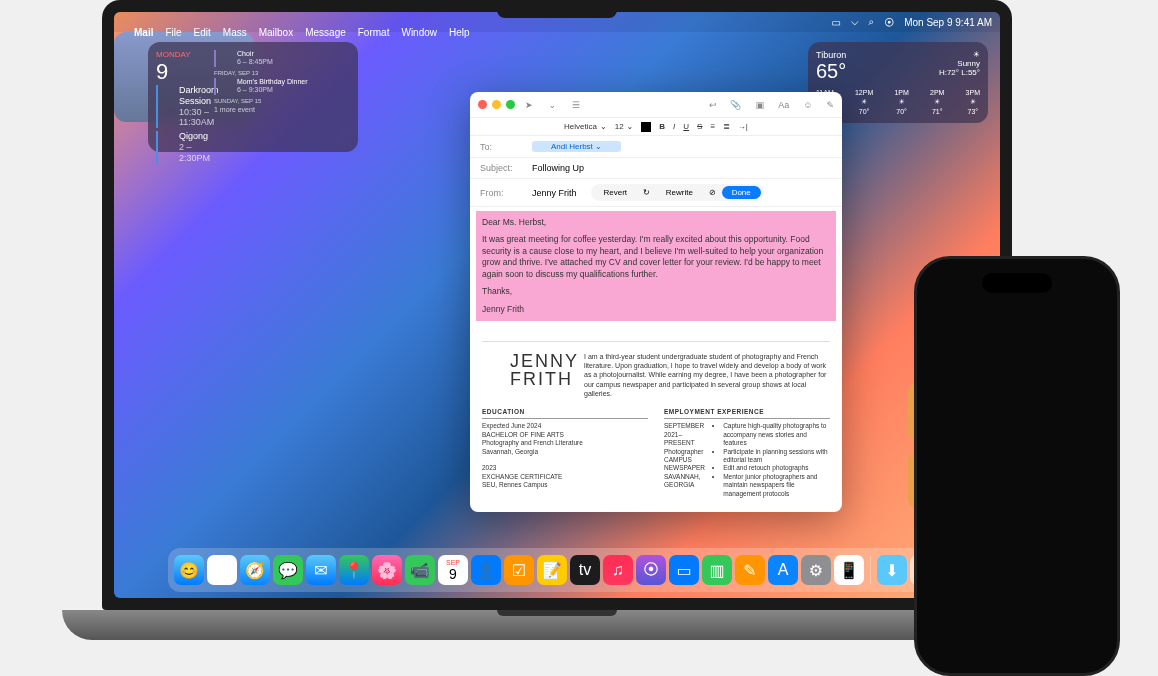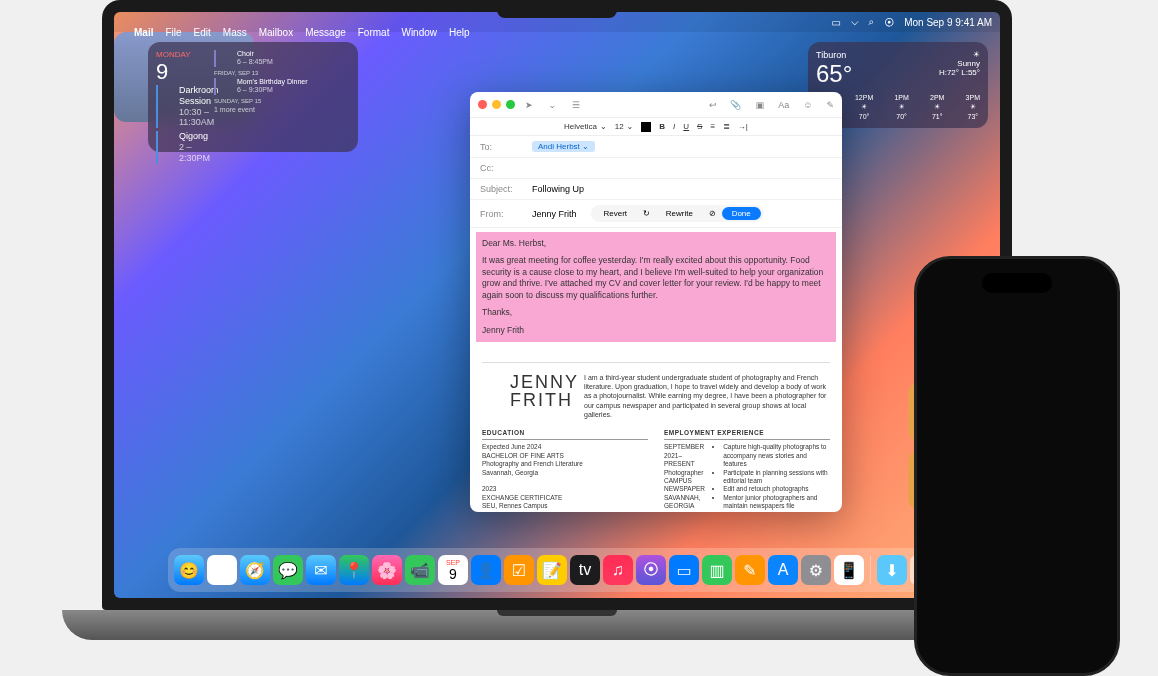"65°" .weather-temp { font-size: 24px -> 20px }
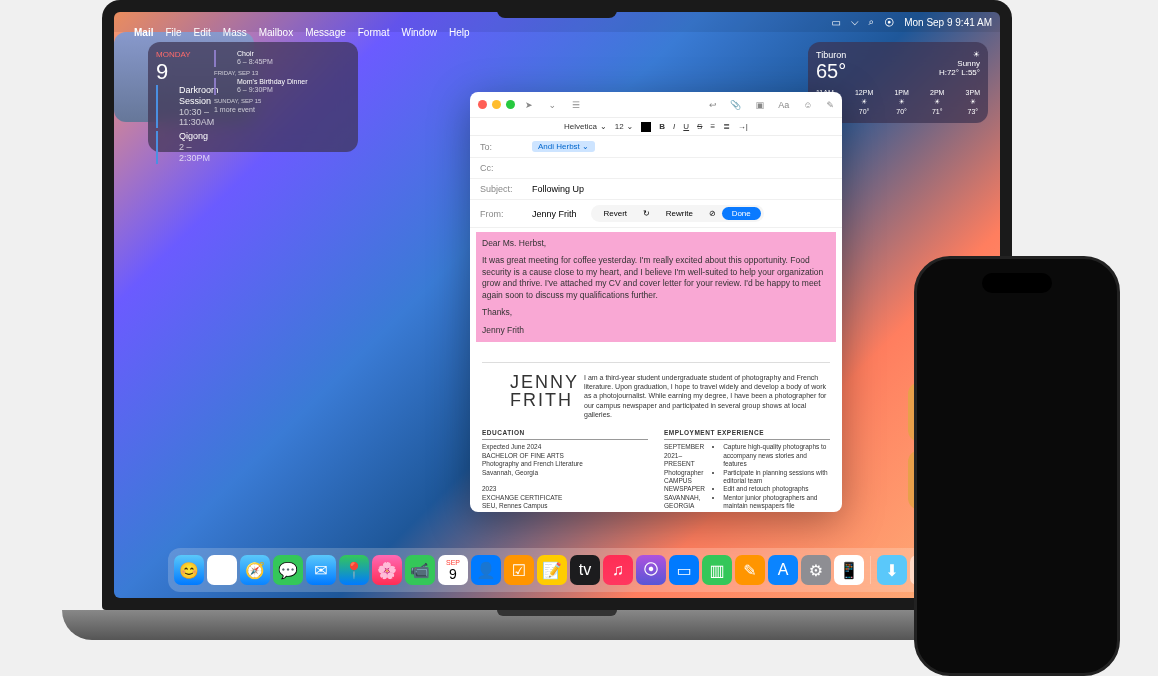"Andi Herbst ⌄" .recipient-chip { padding: 1px 6px -> 1px 19px }
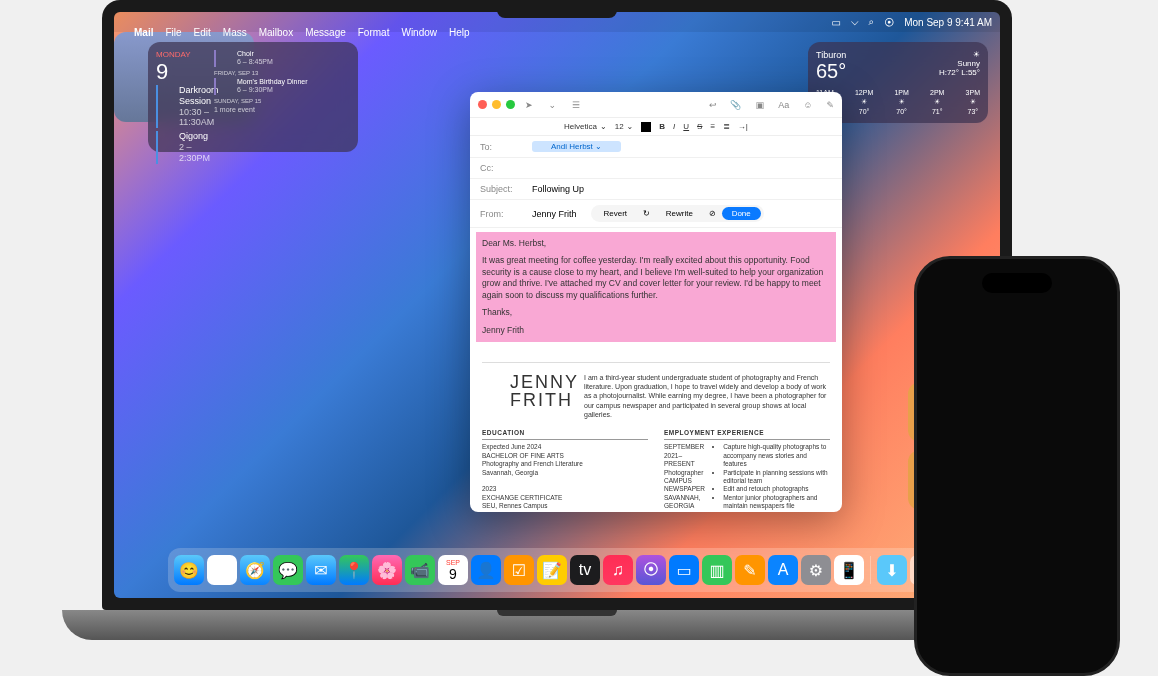"Cc:" div.header-field { html: <div> <span>Cc:</span> </div> -> none }
